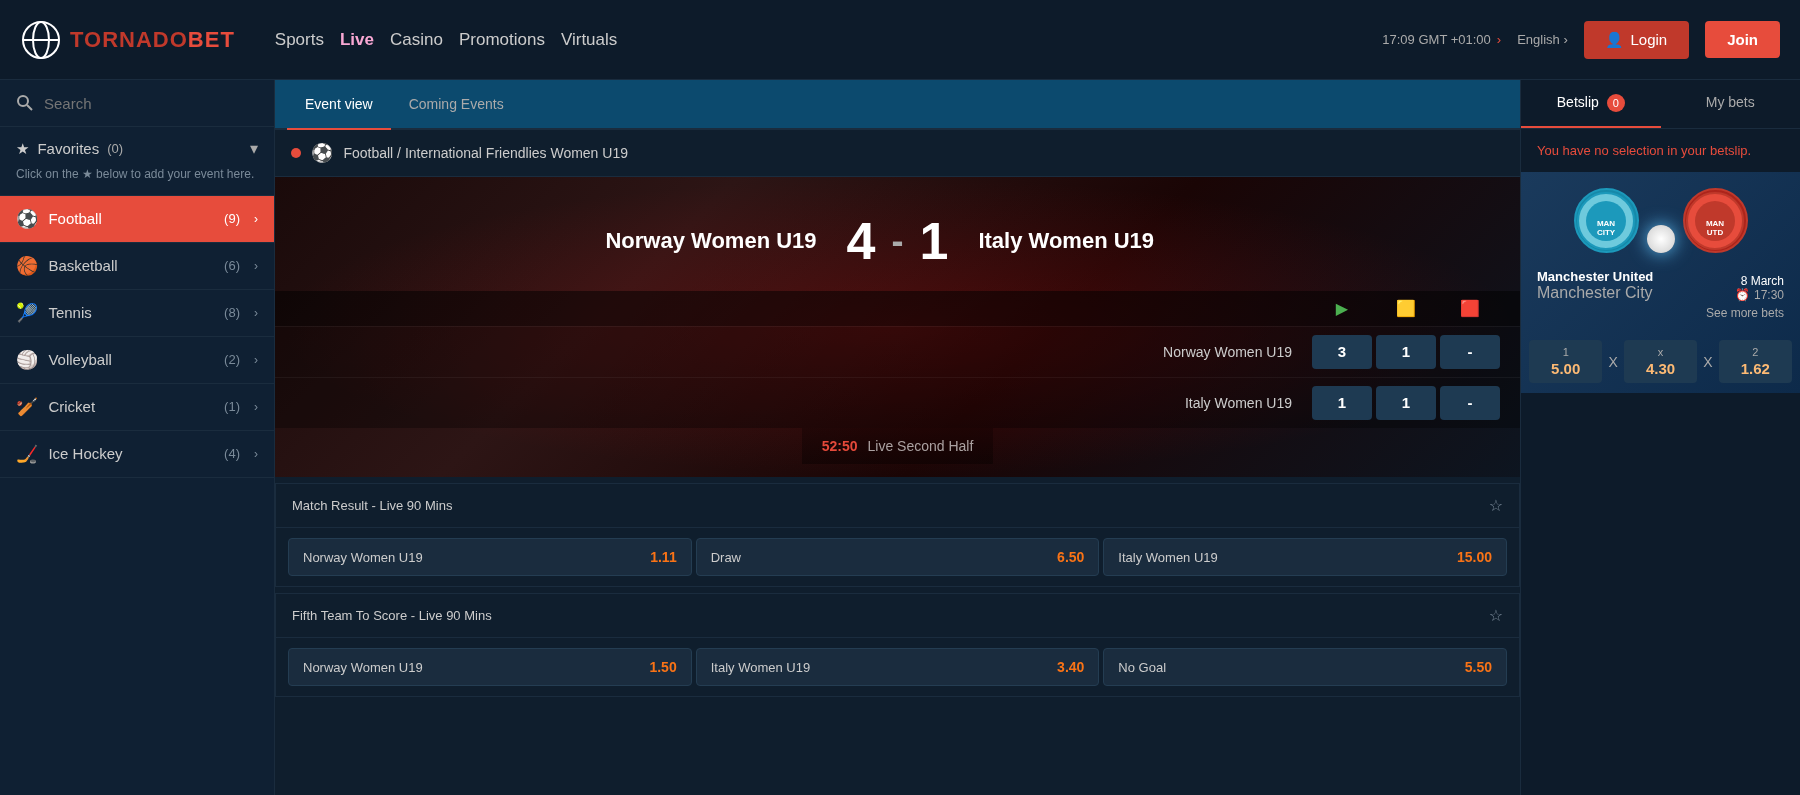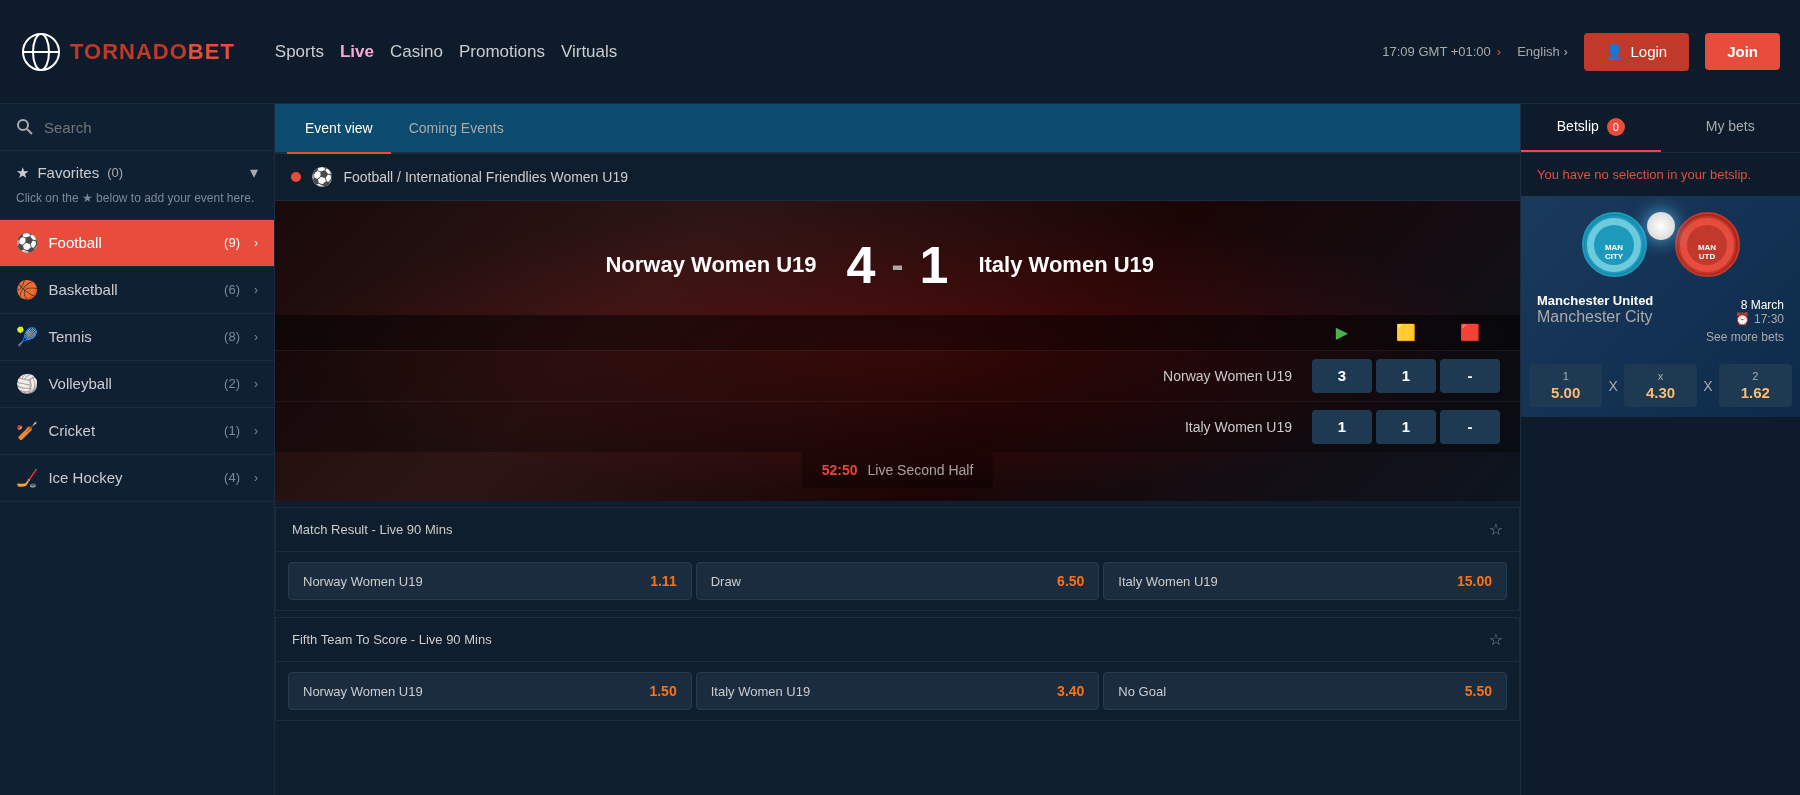"TORNADOBET" .top-nav { height: 104px -> 80px }
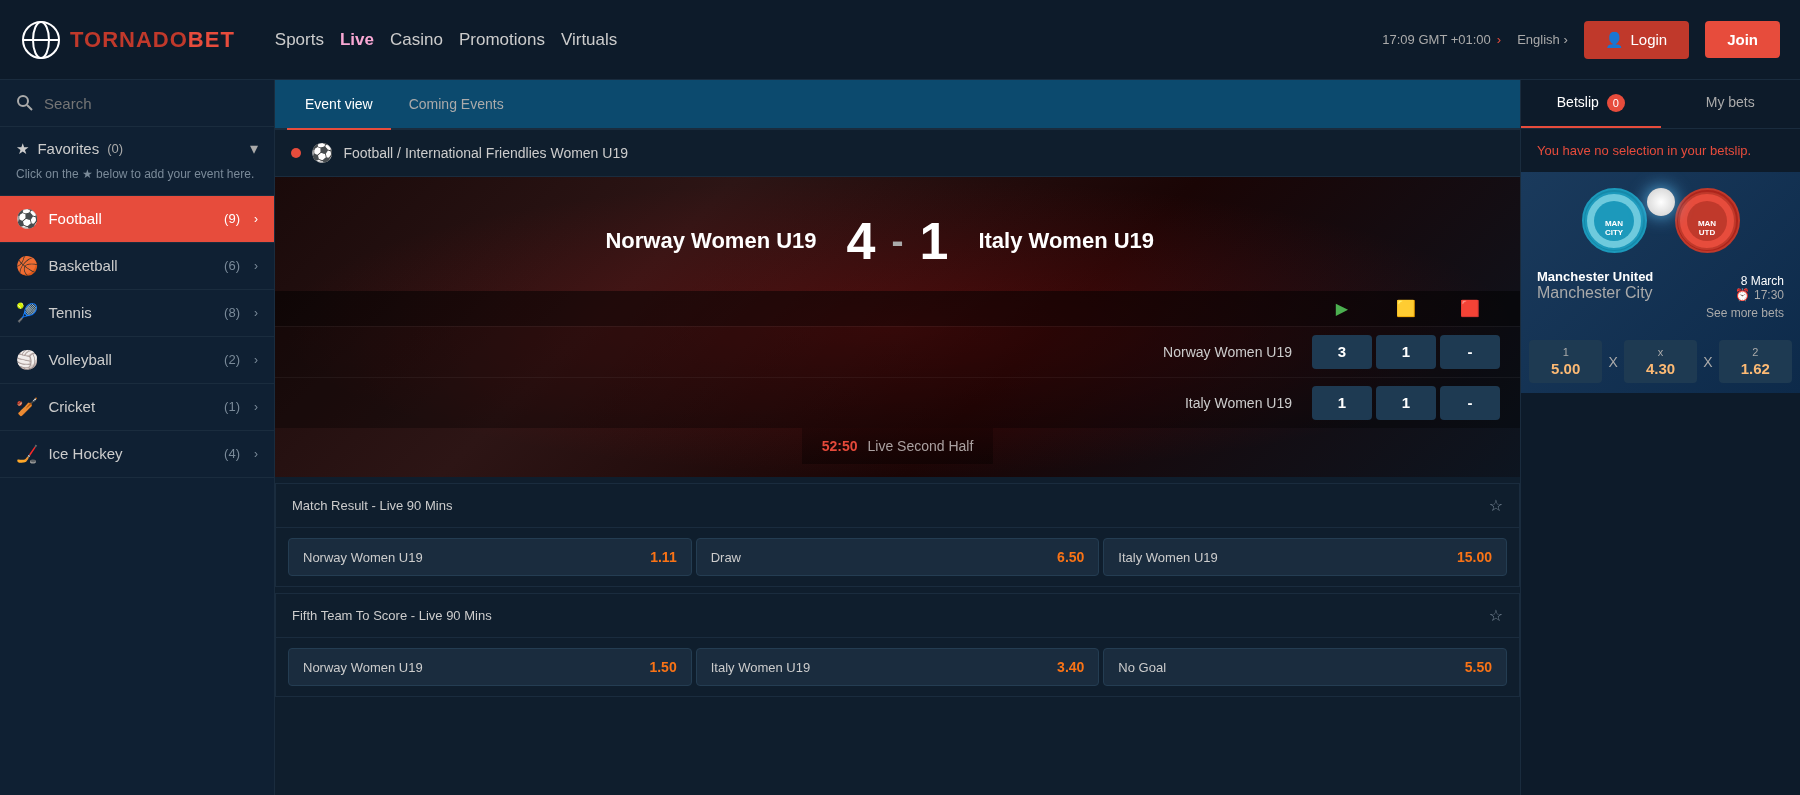"MAN" .promo-clubs { align-items: flex-start -> flex-end; gap: 0 -> 8px }
